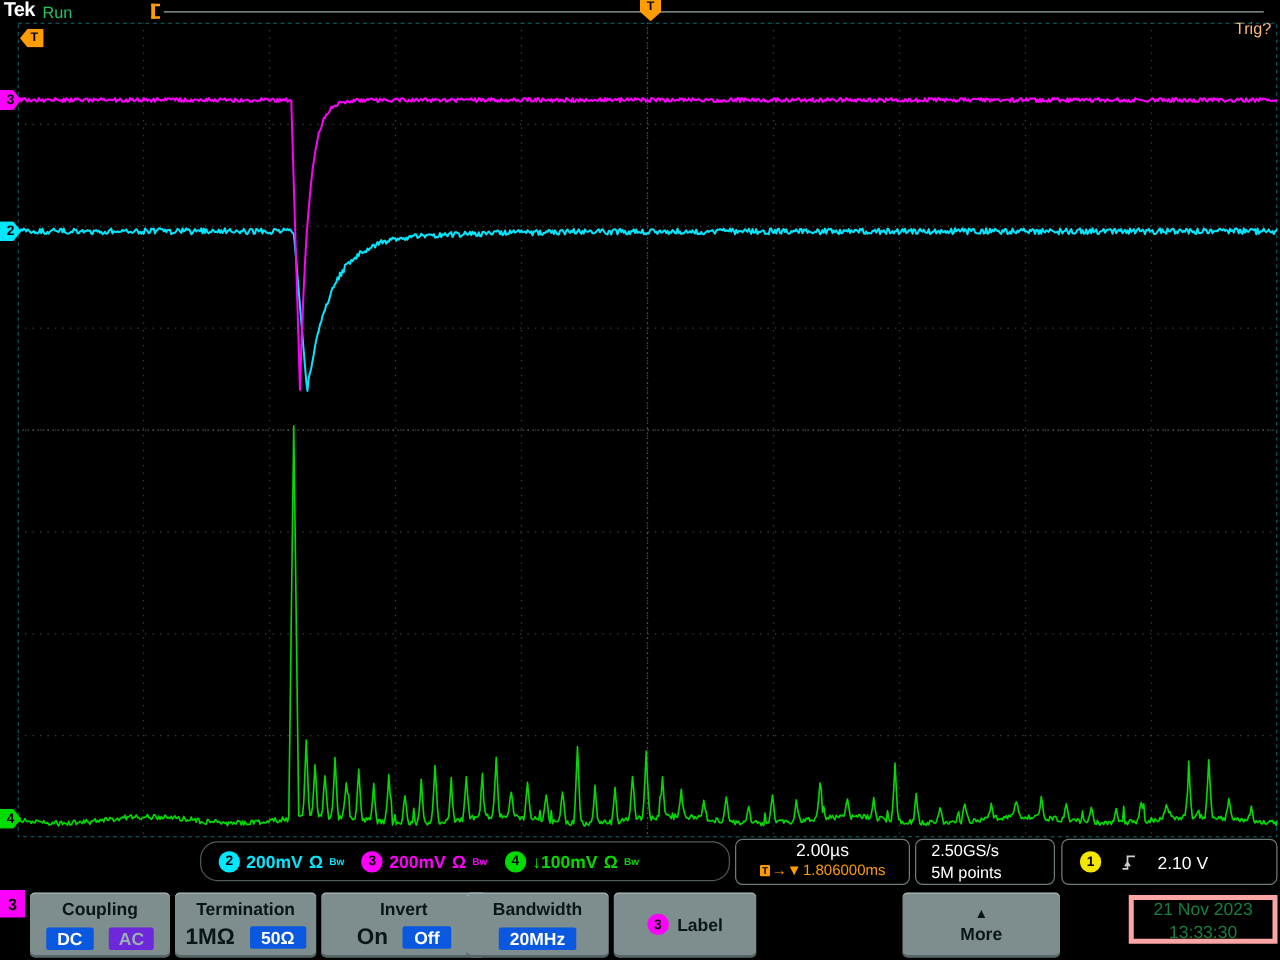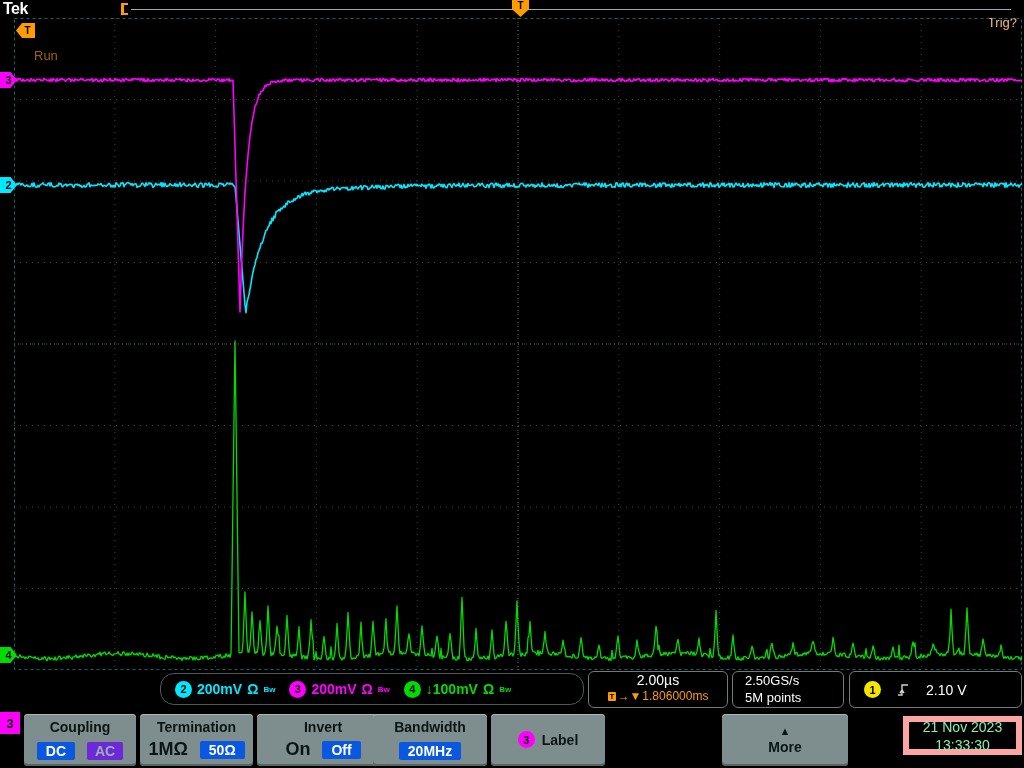"Run" .run { color: #a16207 -> #22c55e; margin-top: 46px -> none }
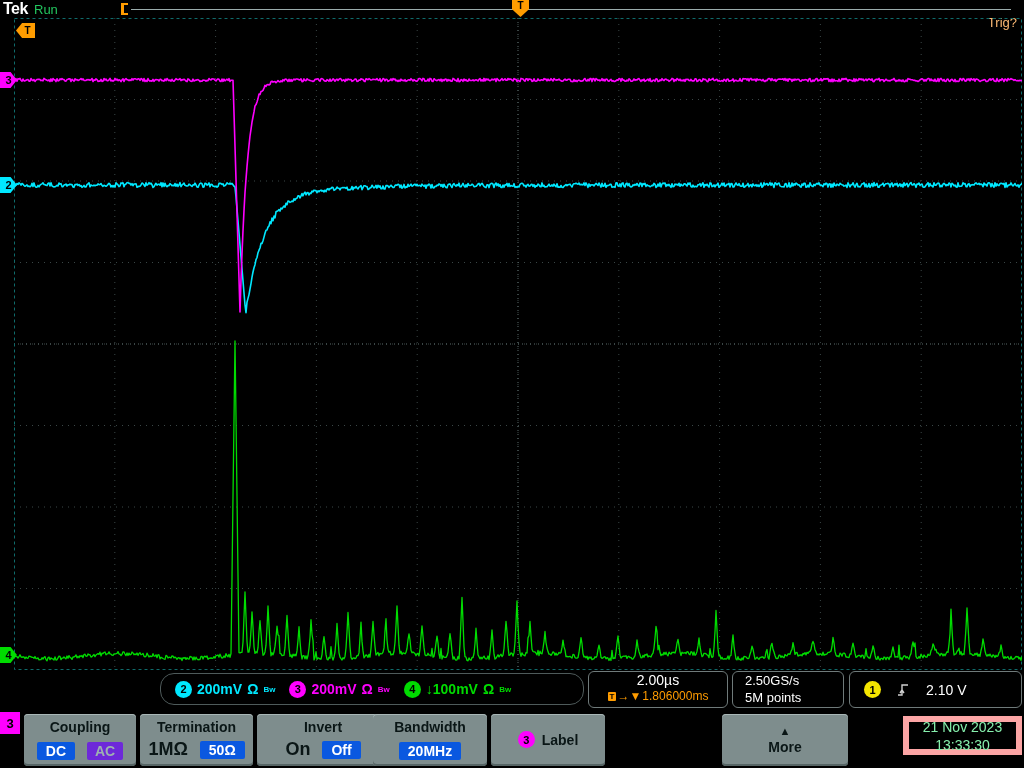"21 Nov 2023" .datetime { border: 6px solid #fca5a5 -> 4px solid #fca5a5; color: #86efac -> #15803d }
